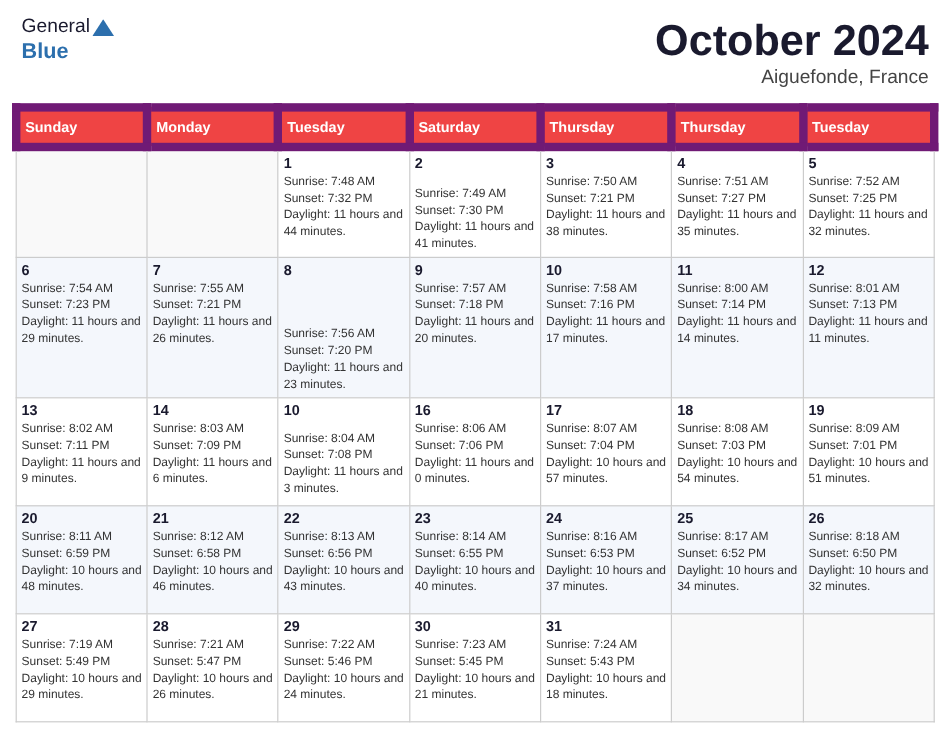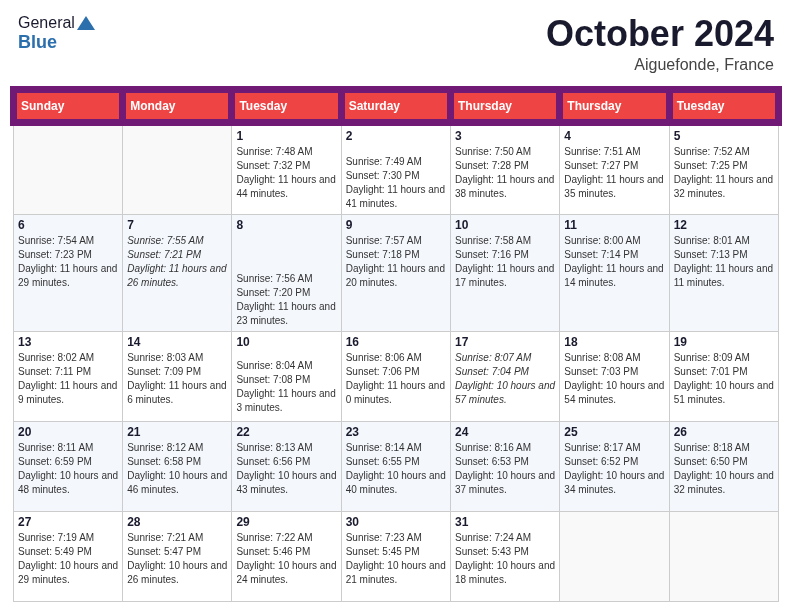"Sunrise: 7:50 AM" div.day-info { text: 7:28 -> 7:21 }
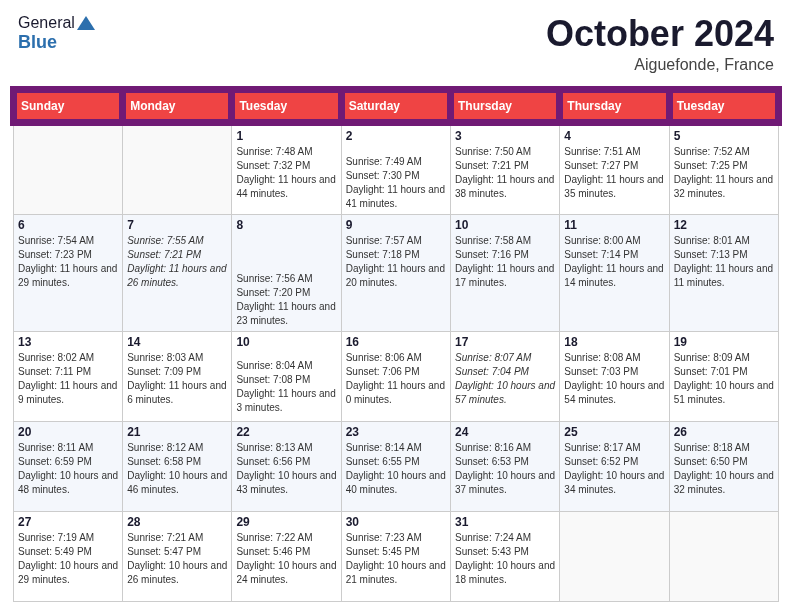"Sunrise: 7:55 AM" div.day-info { font-style: italic -> none }
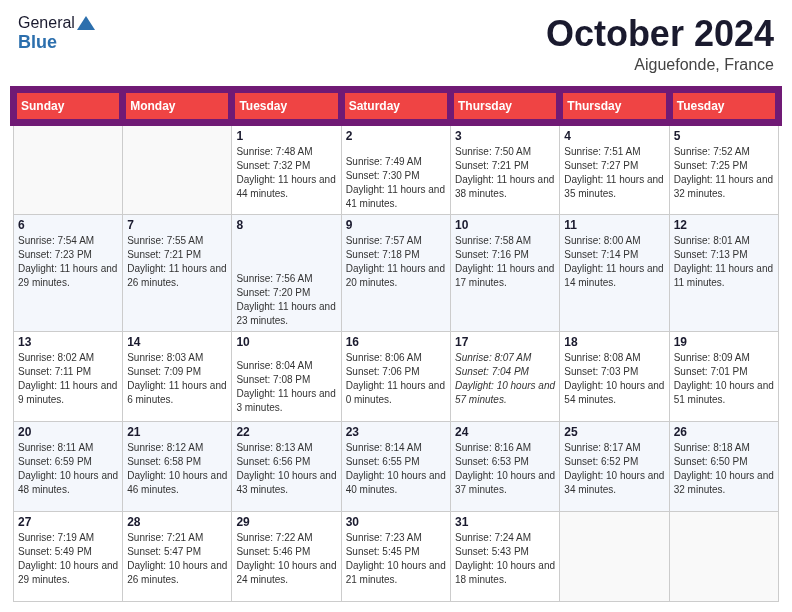"Sunrise: 8:07 AM" div.day-info { font-style: italic -> none }
